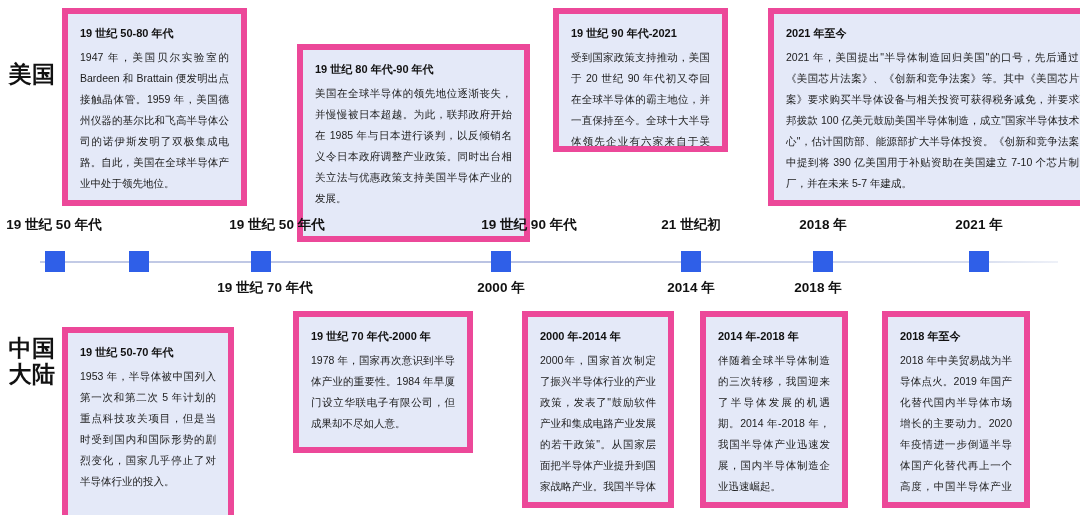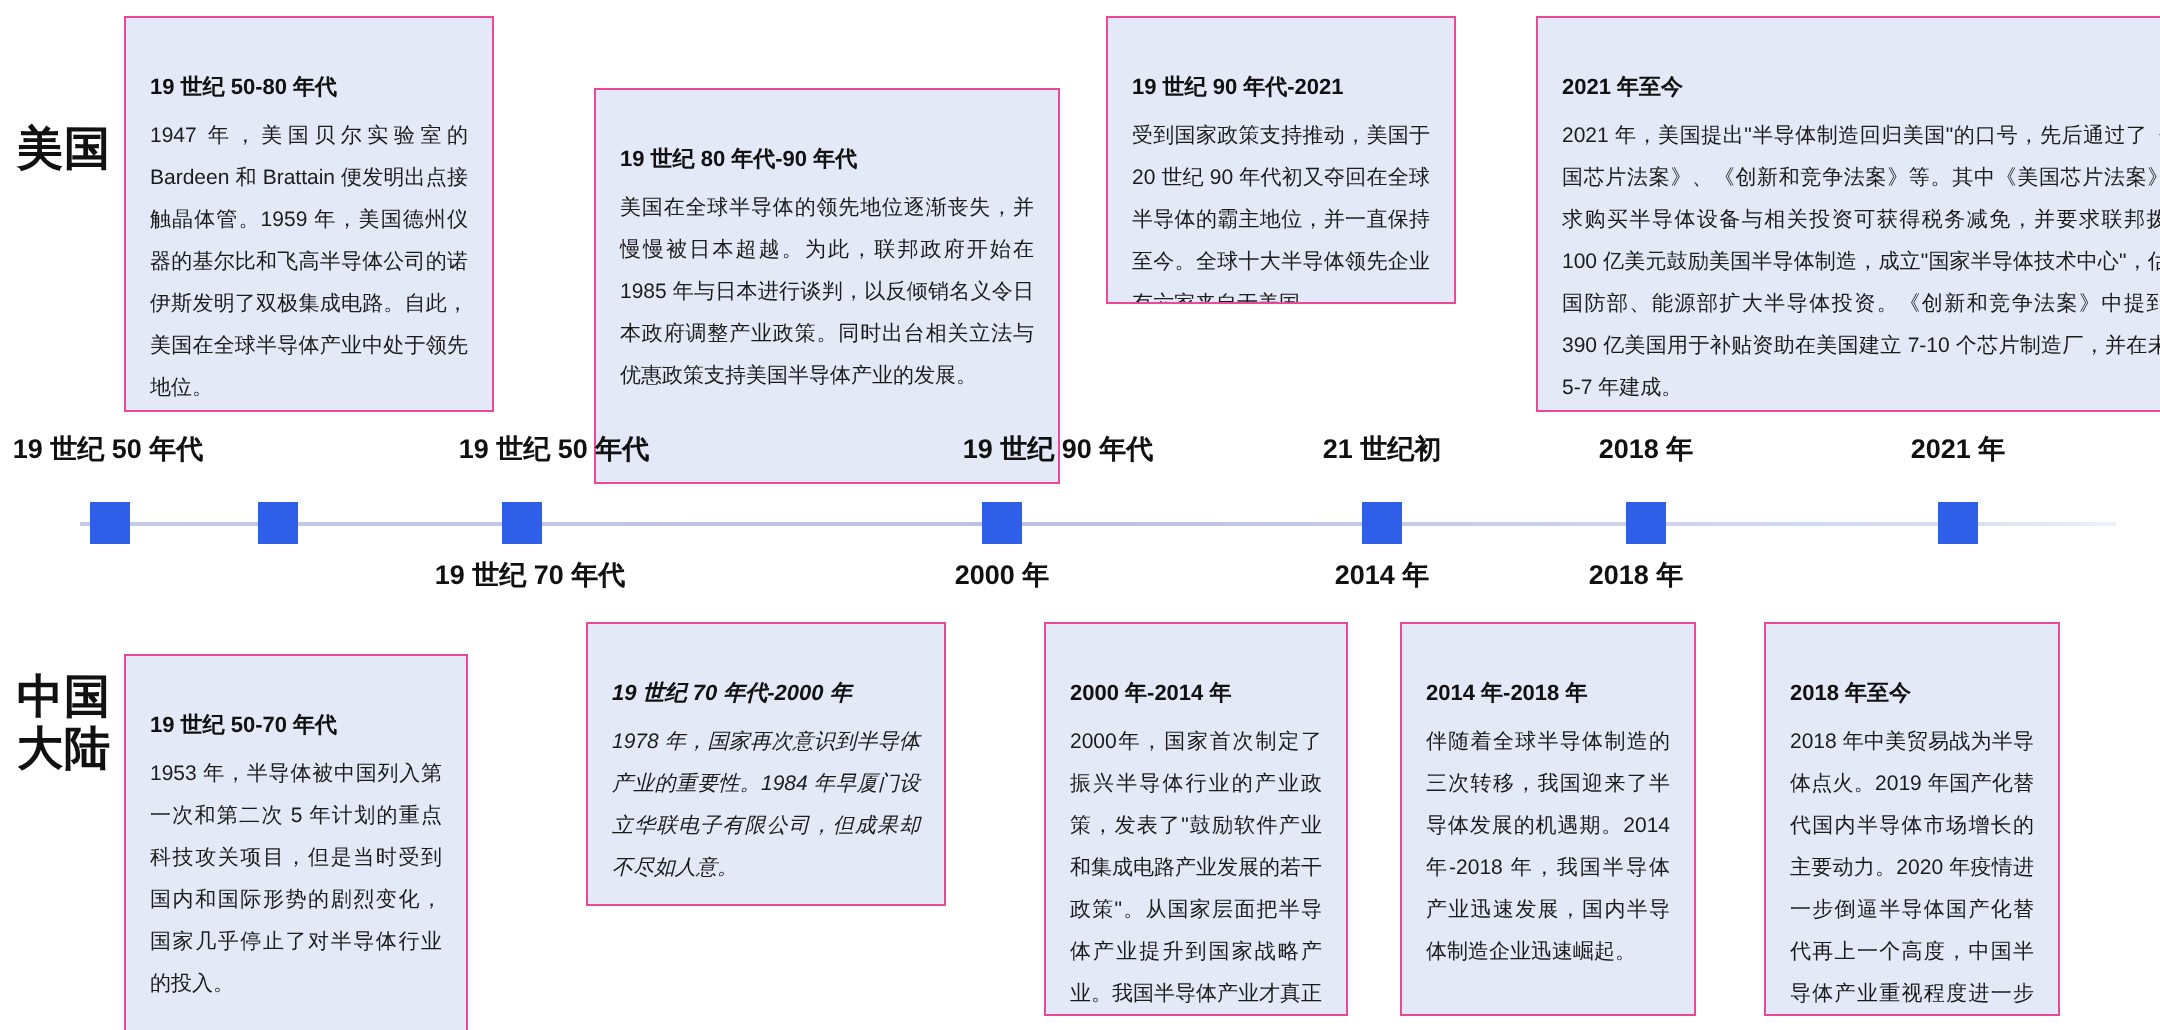"19 世纪 50-80 年代" .card { border: 1px solid #ec4899 -> 6px solid #ec4899; padding: 28px 12px 10px 12px -> 12px 12px 10px 12px }
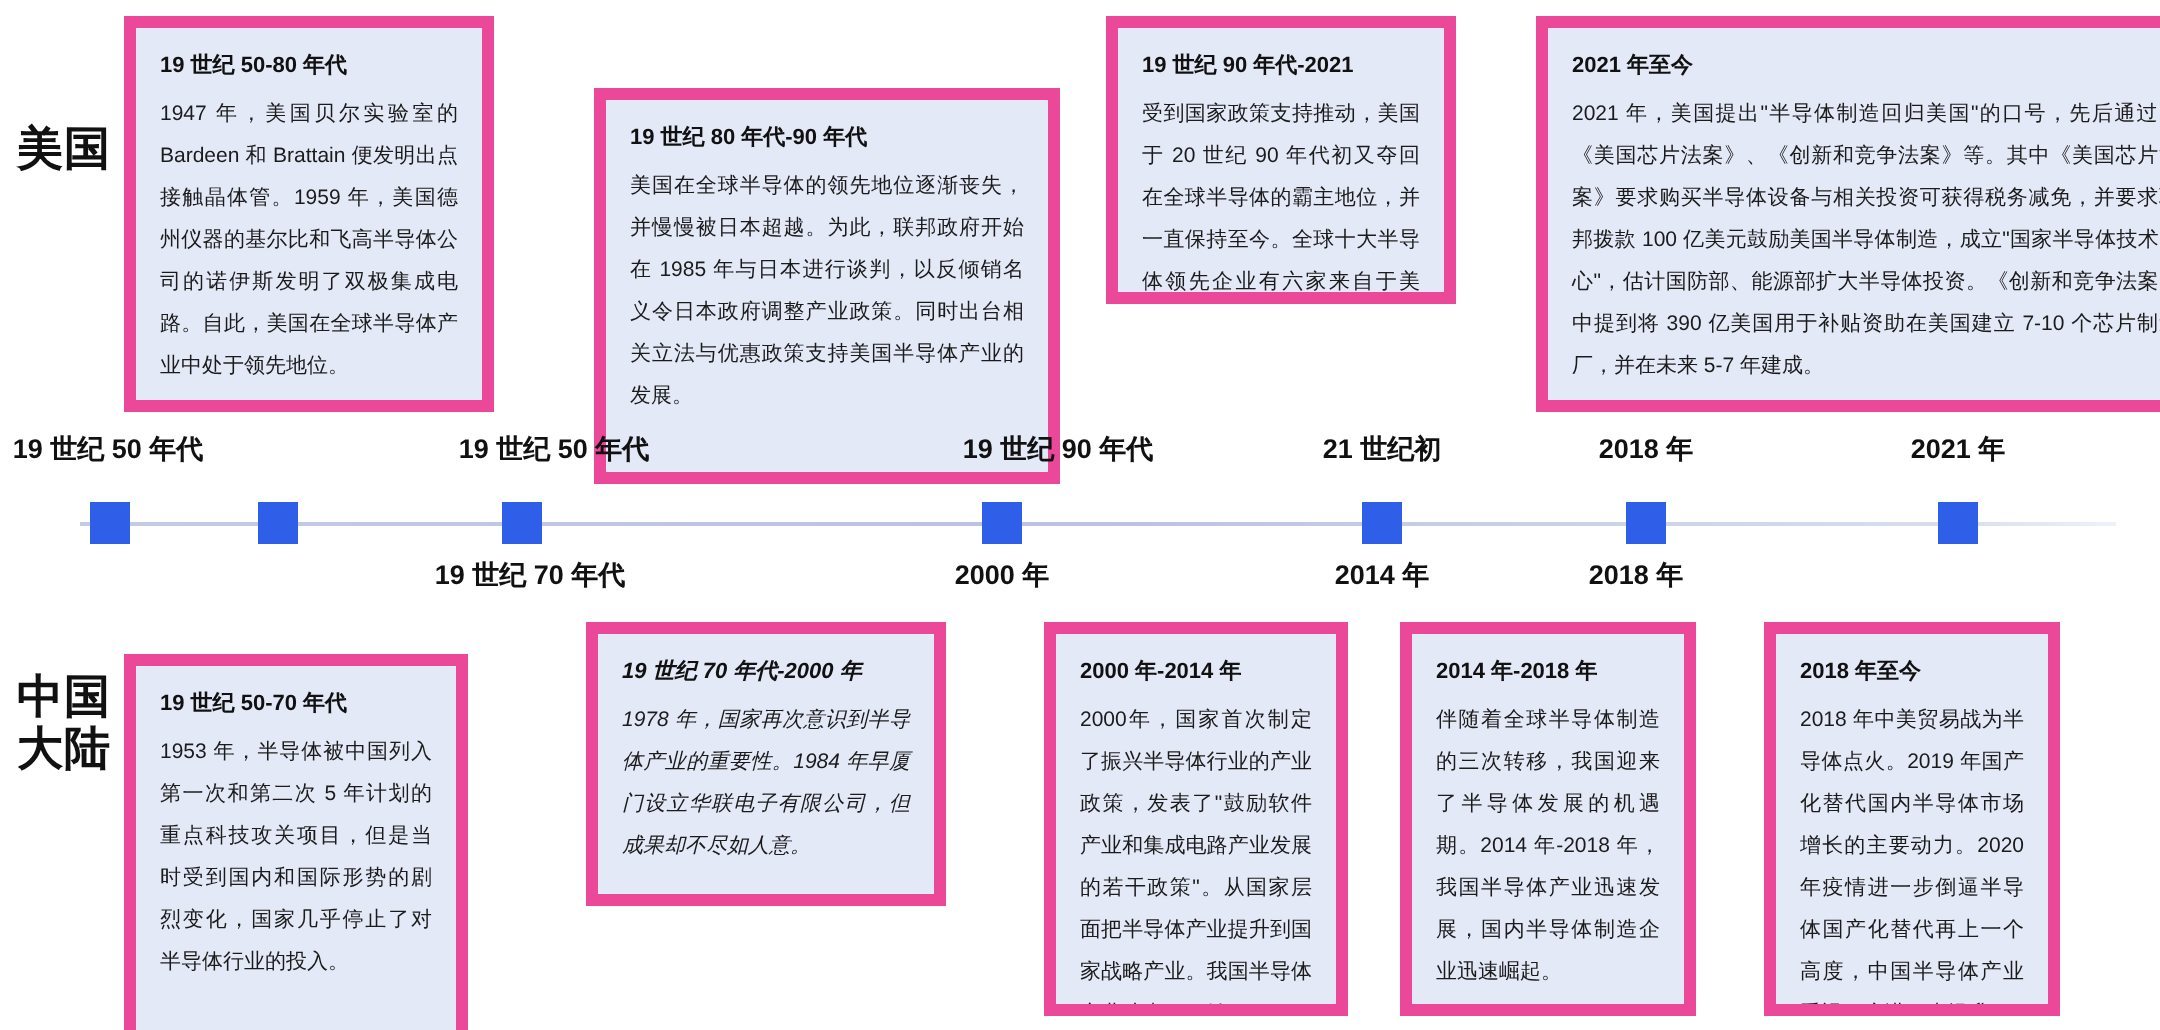"19 世纪 70 年代-2000 年" div.card { font-style: italic -> none }
